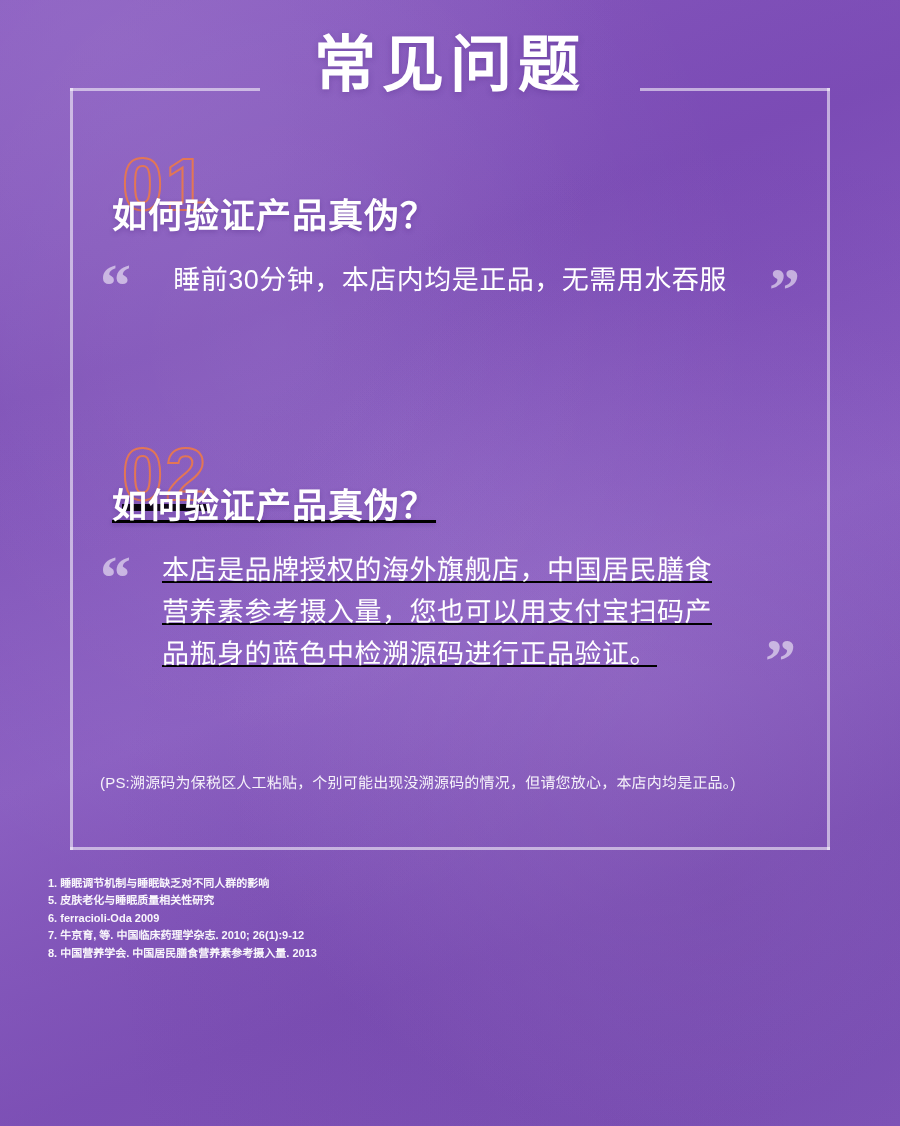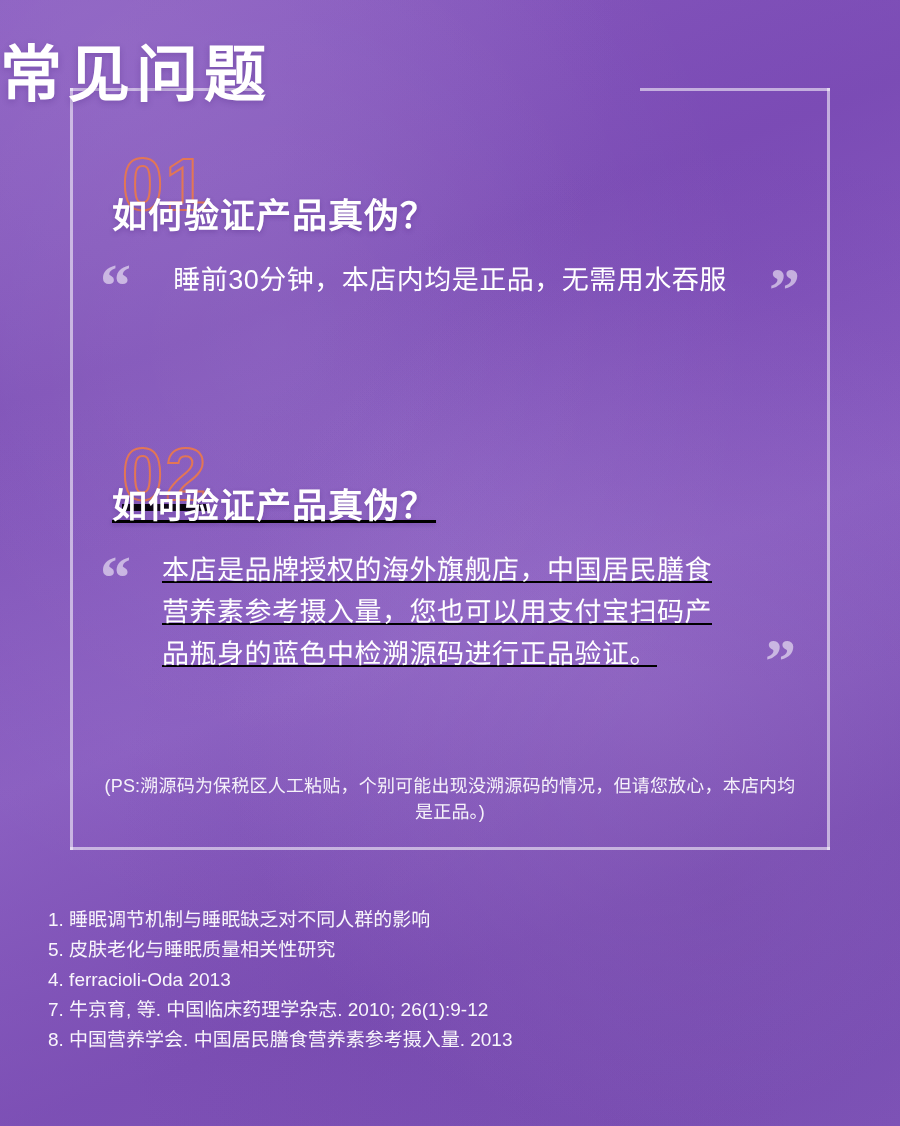"常见问题" .title { text-align: none -> center; top: 44px -> 34px }
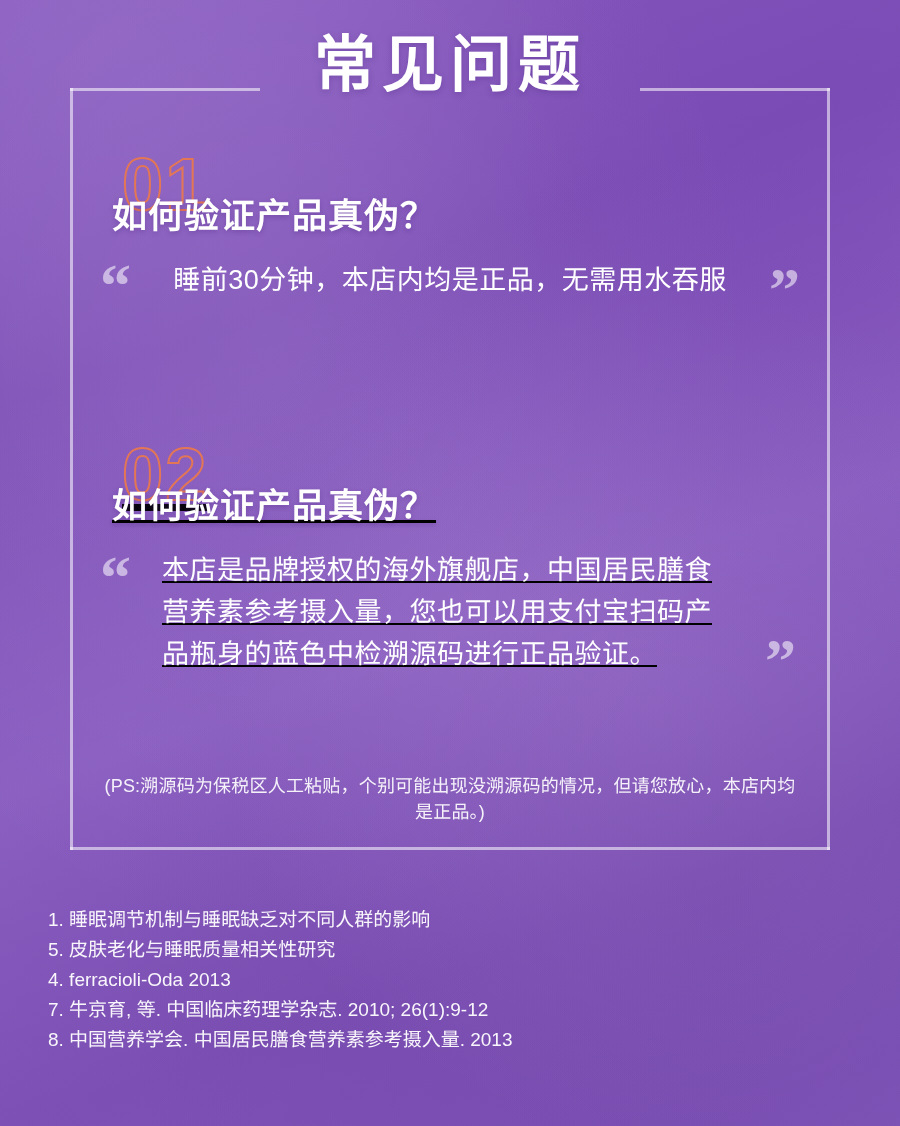"(PS:溯源码为保税区人工粘贴，个别可能出现没溯源码的情况，但请您放心，本店内均" .ps { font-size: 18px -> 15px; text-align: center -> left }
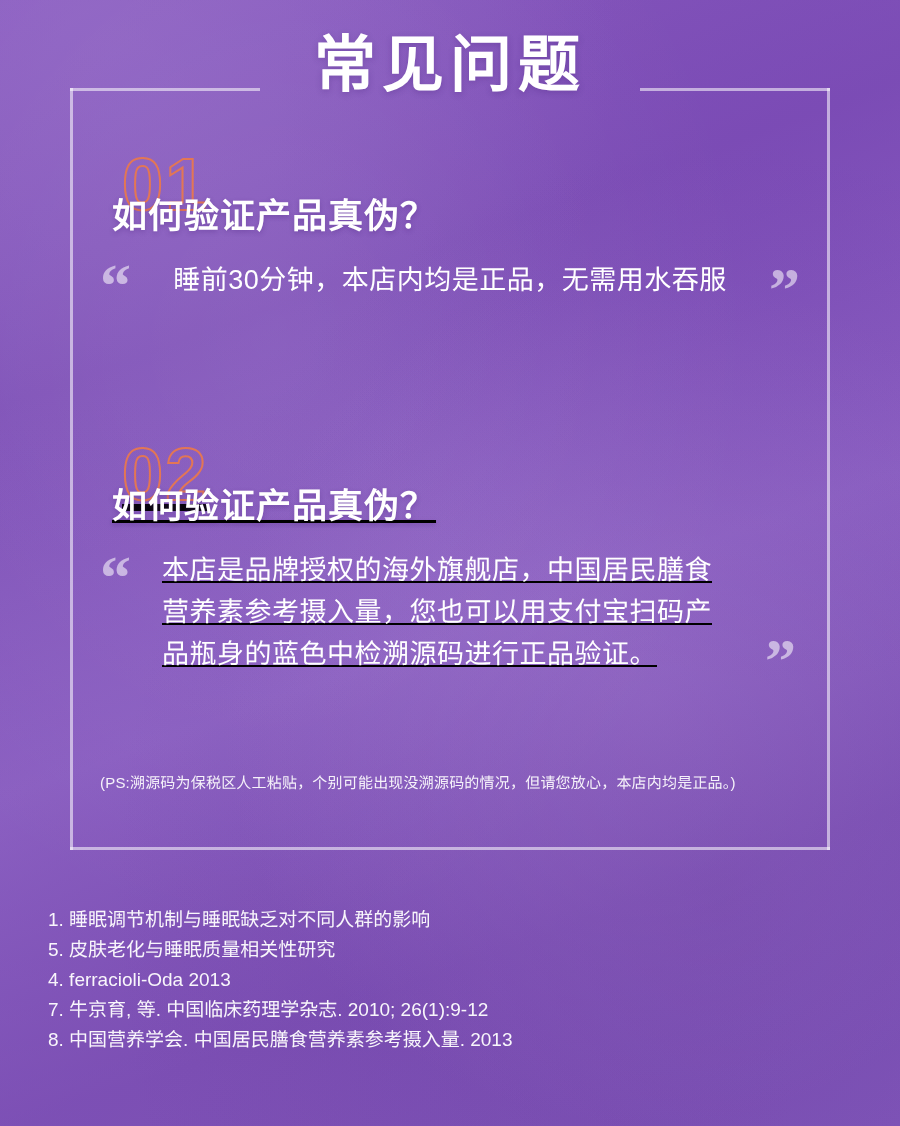"1. 睡眠调节机制与睡眠缺乏对不同人群的影响" .refs { font-size: 19px -> 11px; font-weight: none -> bold; top: 905px -> 875px }
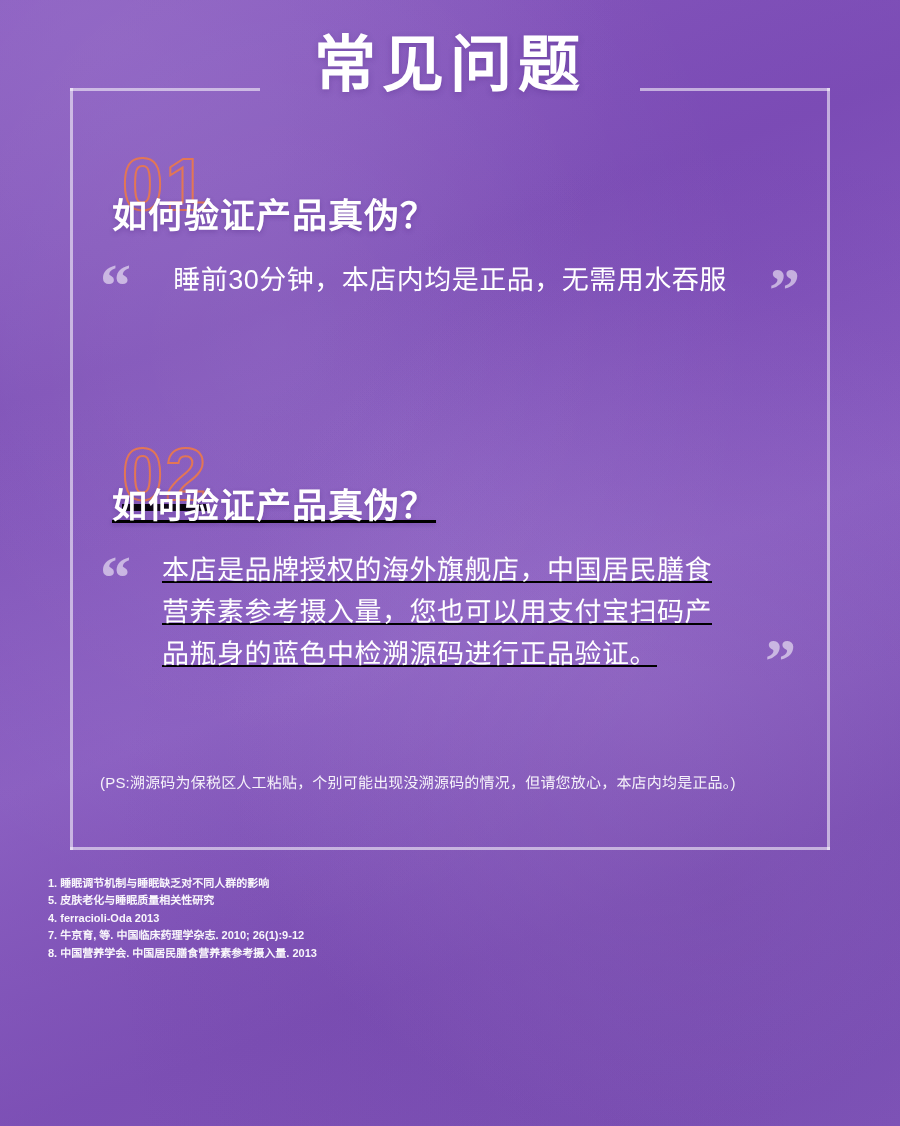"4. ferracioli-Oda 2013" div { text: 4. ferracioli-Oda 2013 -> 6. ferracioli-Oda 2009 }
